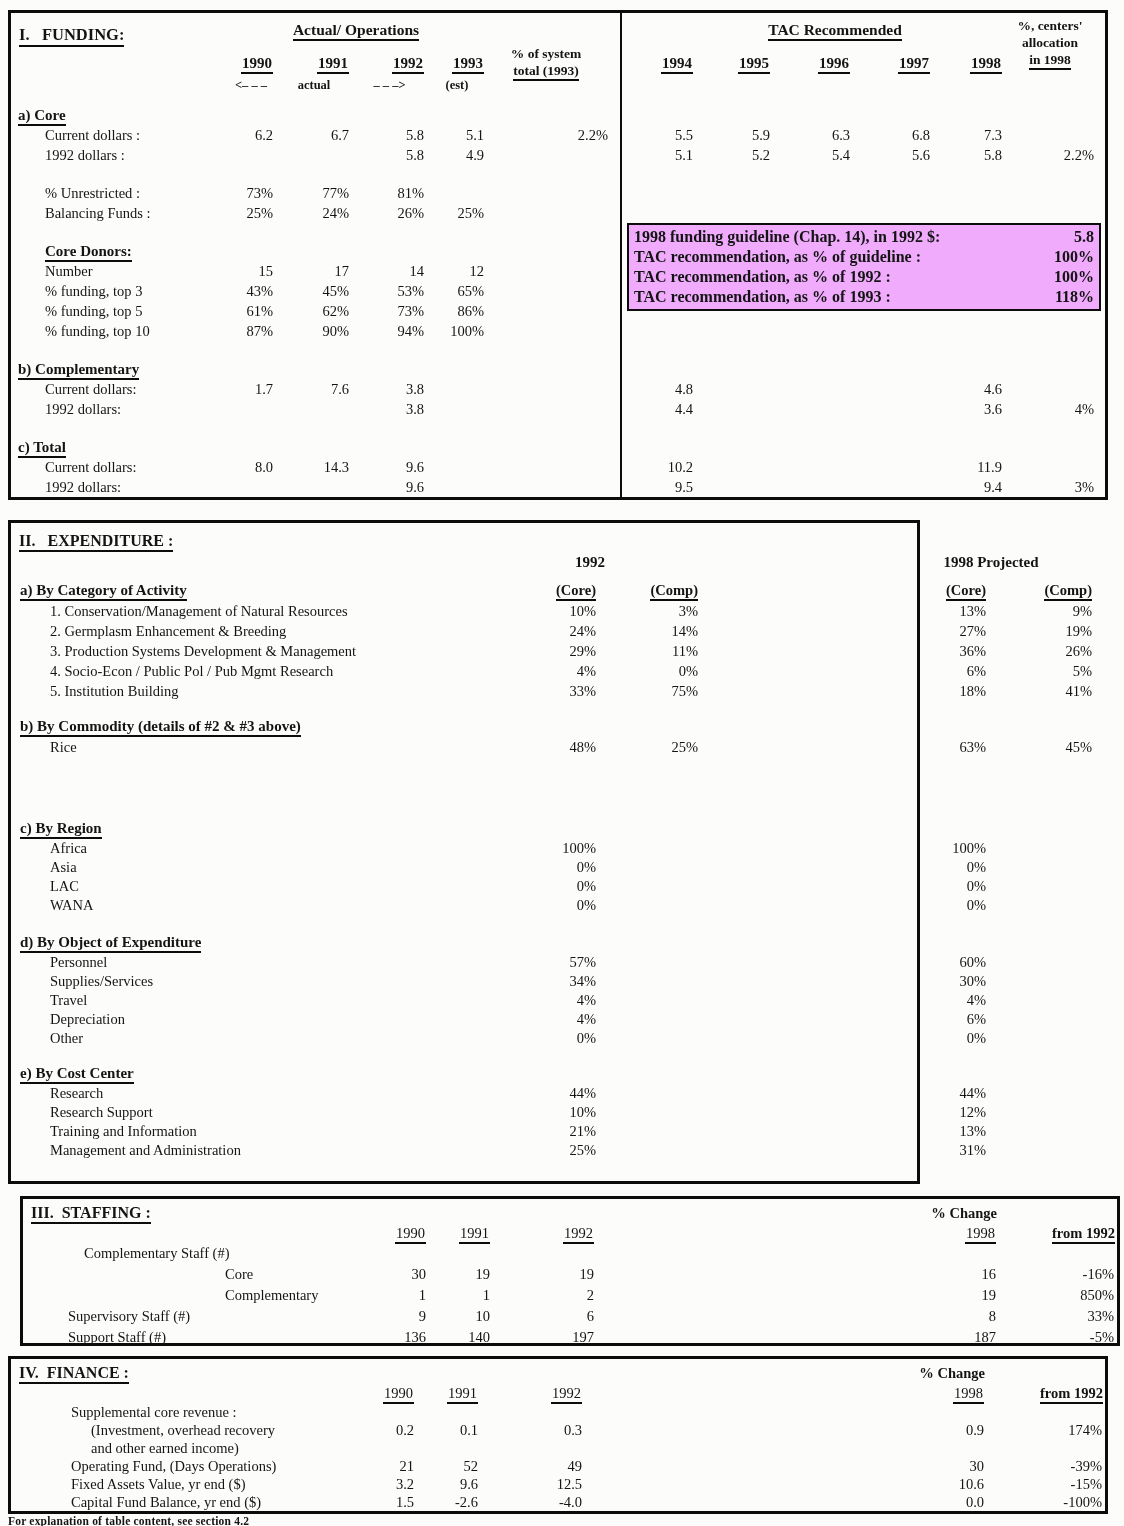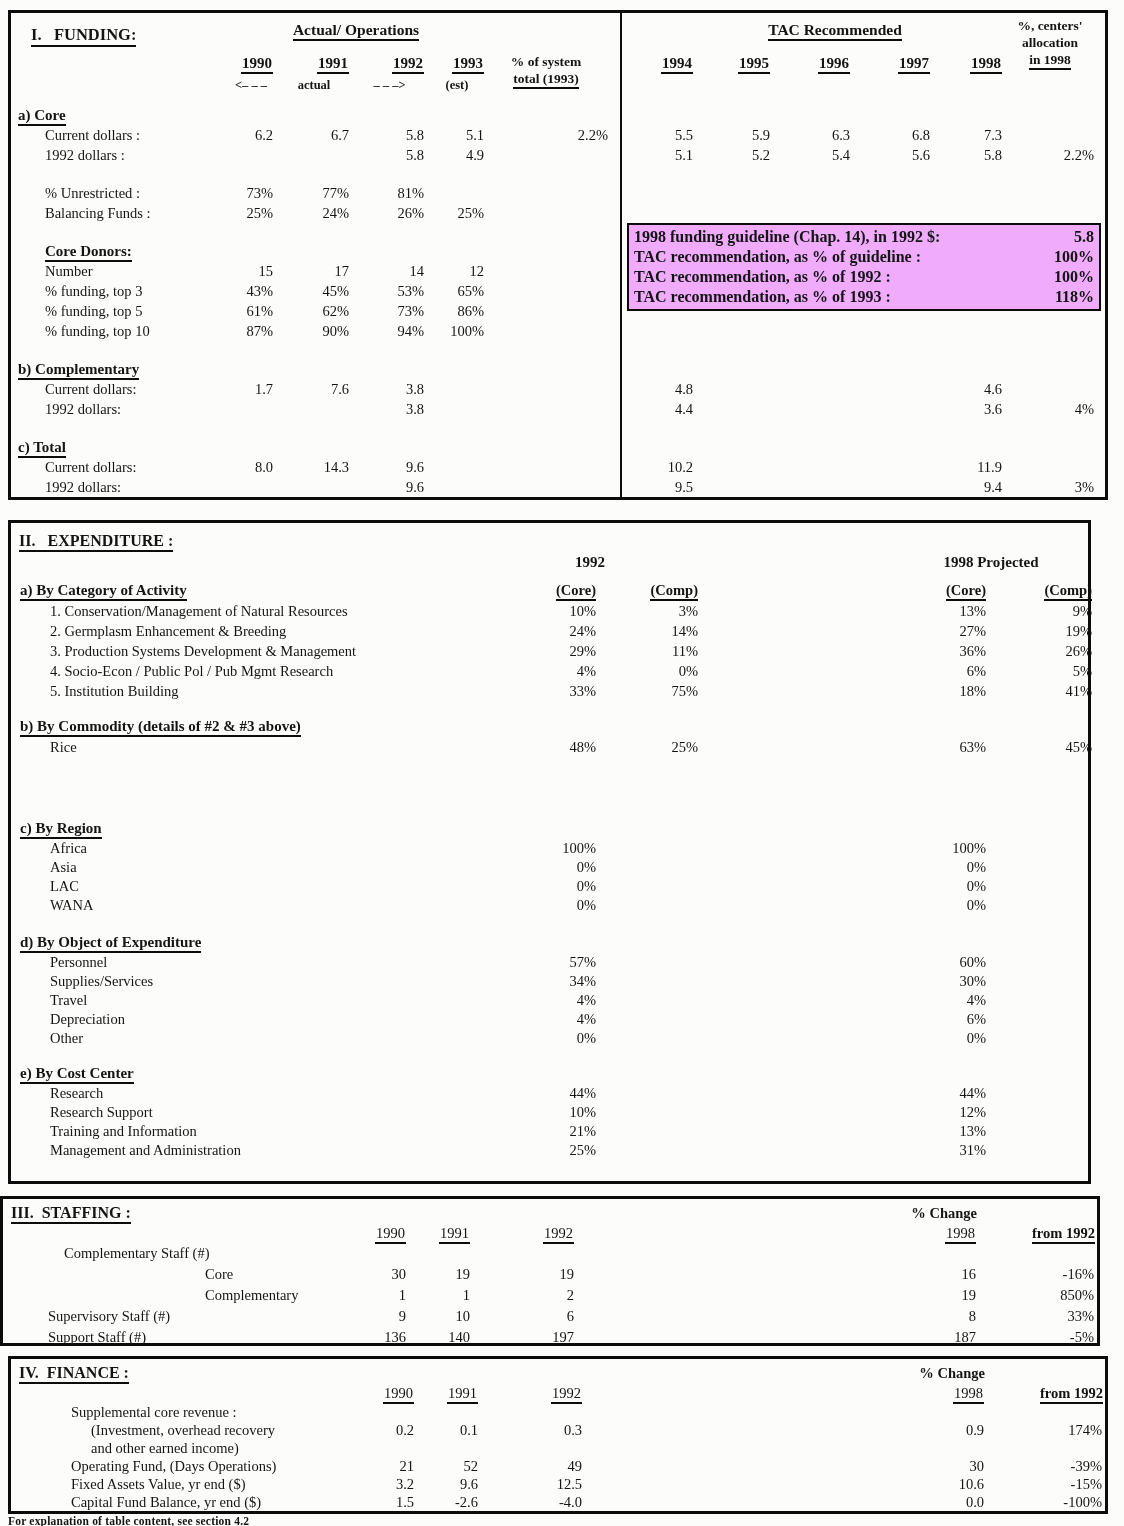"I. FUNDING:" .f-title { left: 20px -> 8px }
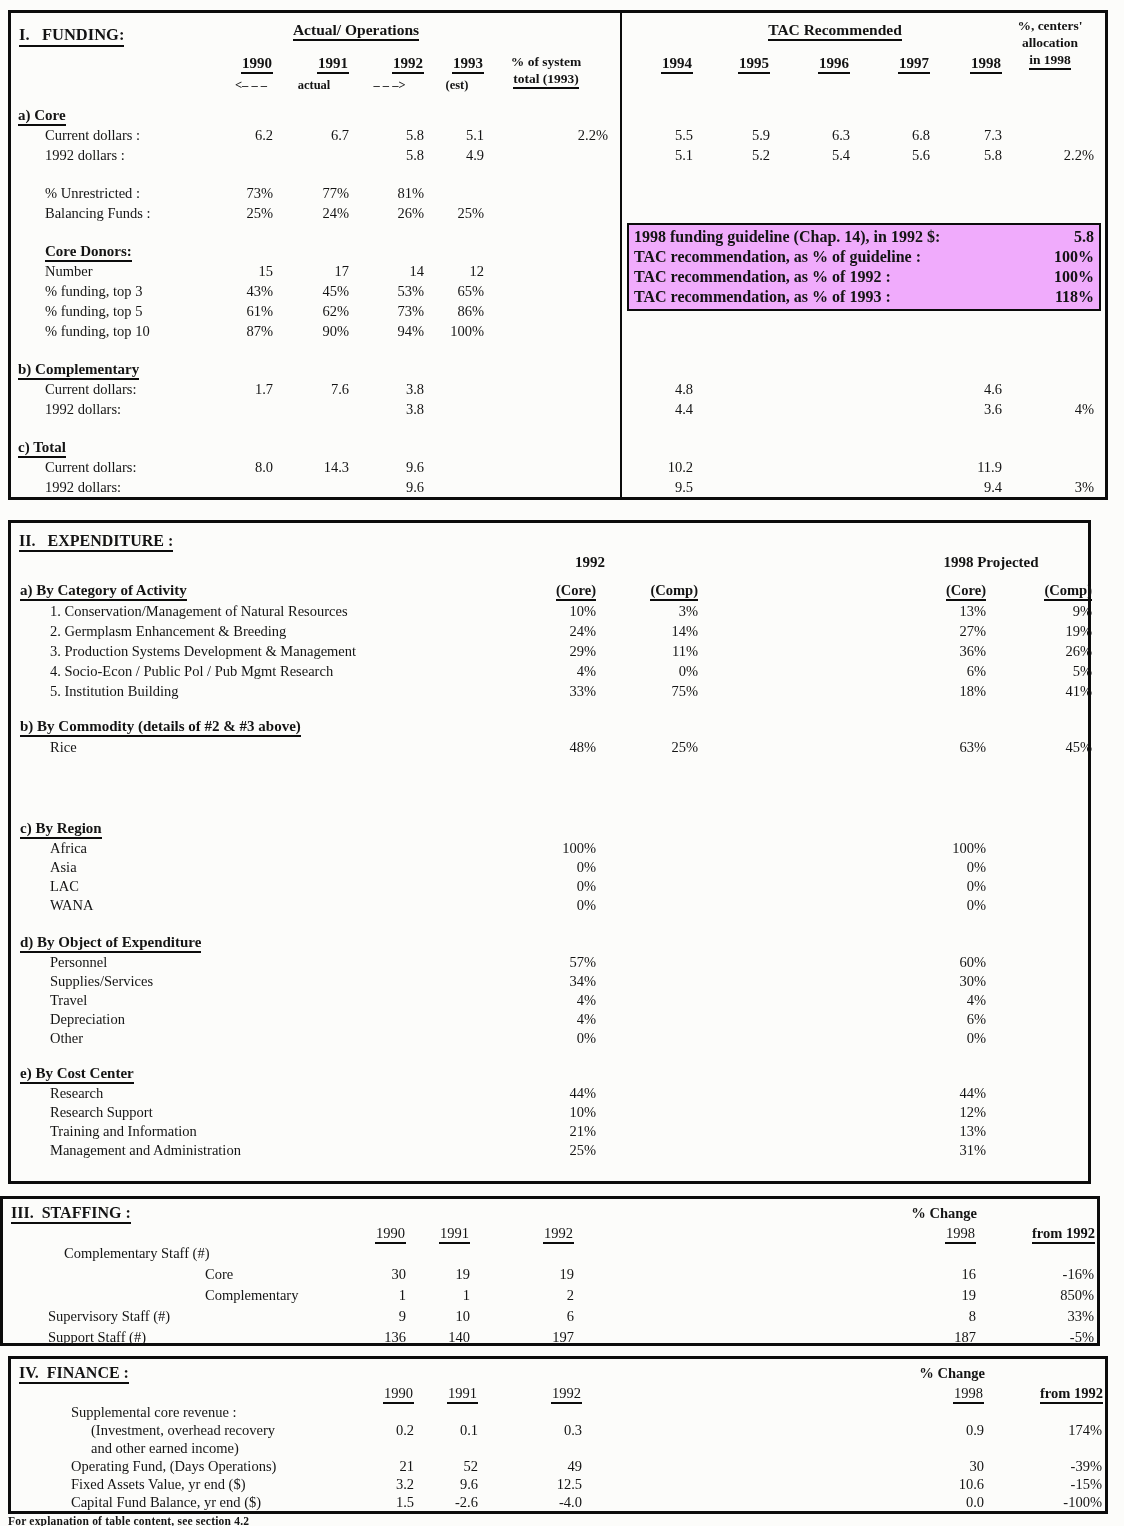"% of system" #f-pct { top: 40px -> 32px }
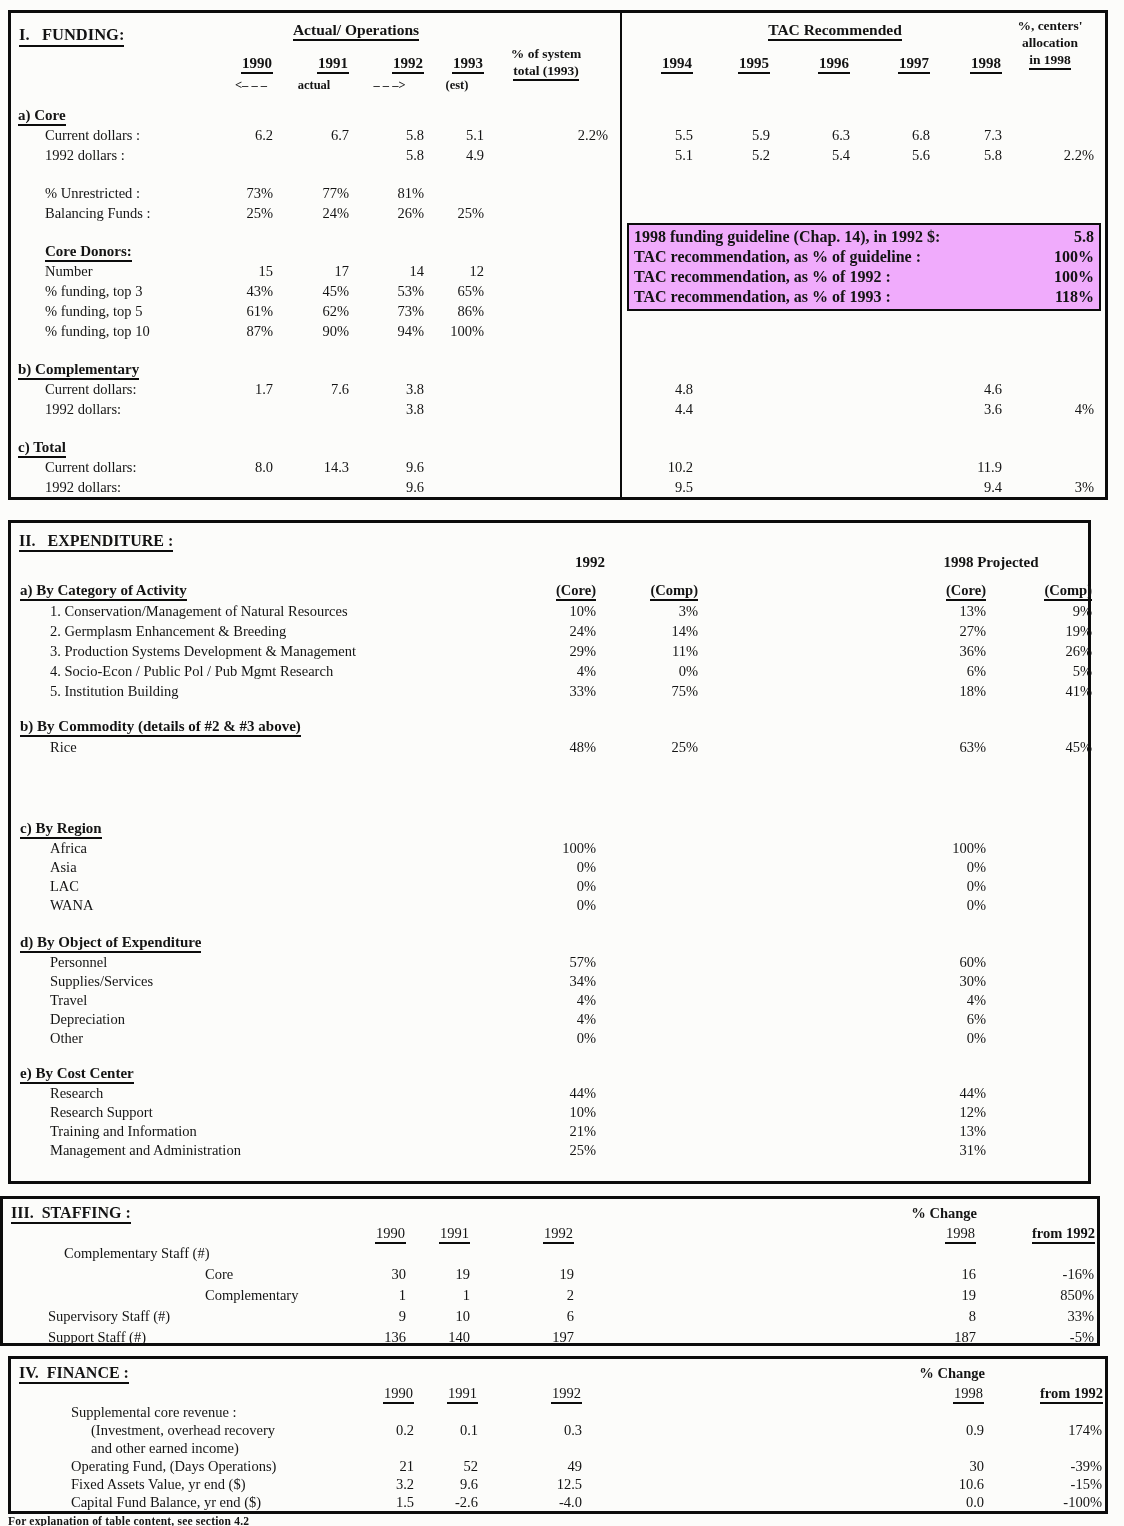"II. EXPENDITURE :" #exp-box { width: 1083px -> 912px }
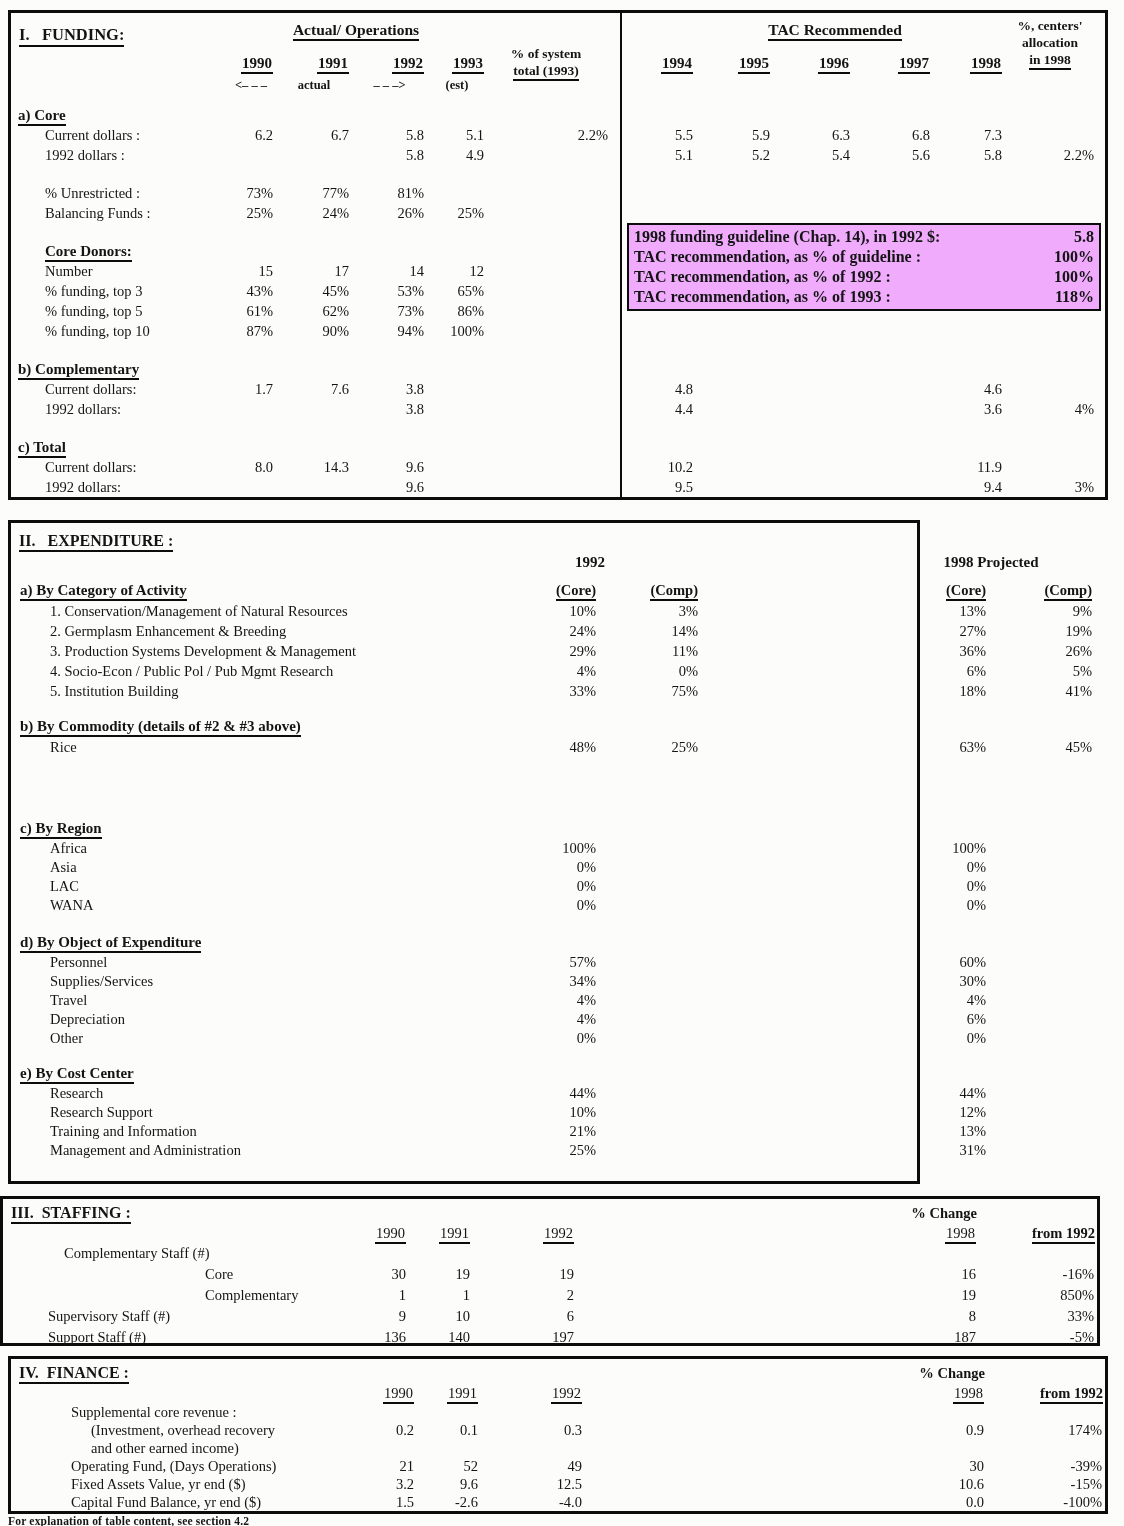"III. STAFFING :" #staff-box { left: 0 -> 20px }
